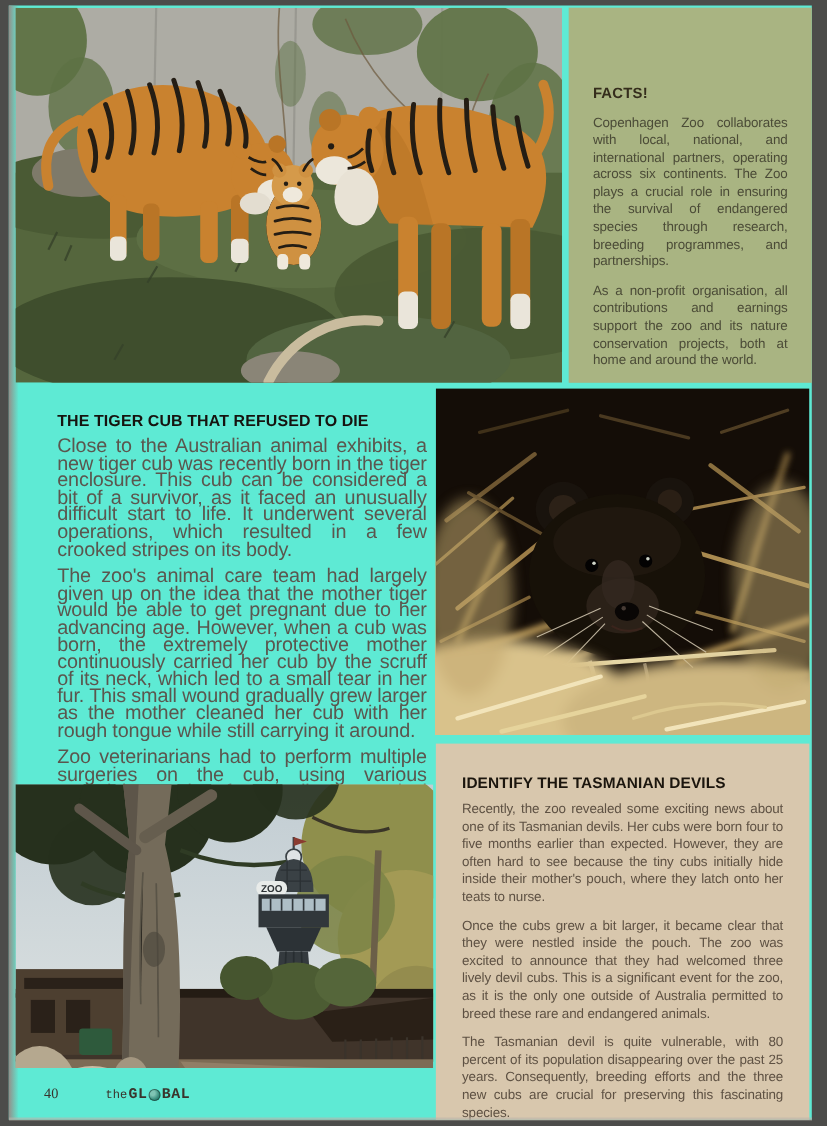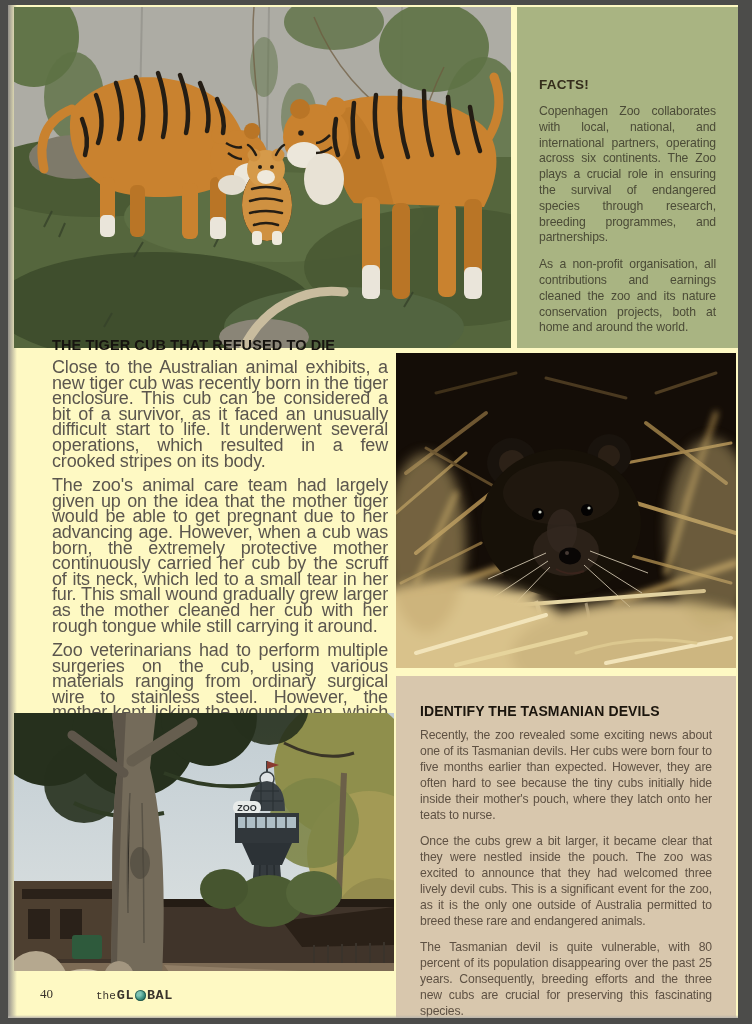"FACTS!" .page { background: #fef9c3 -> #5eead4 }
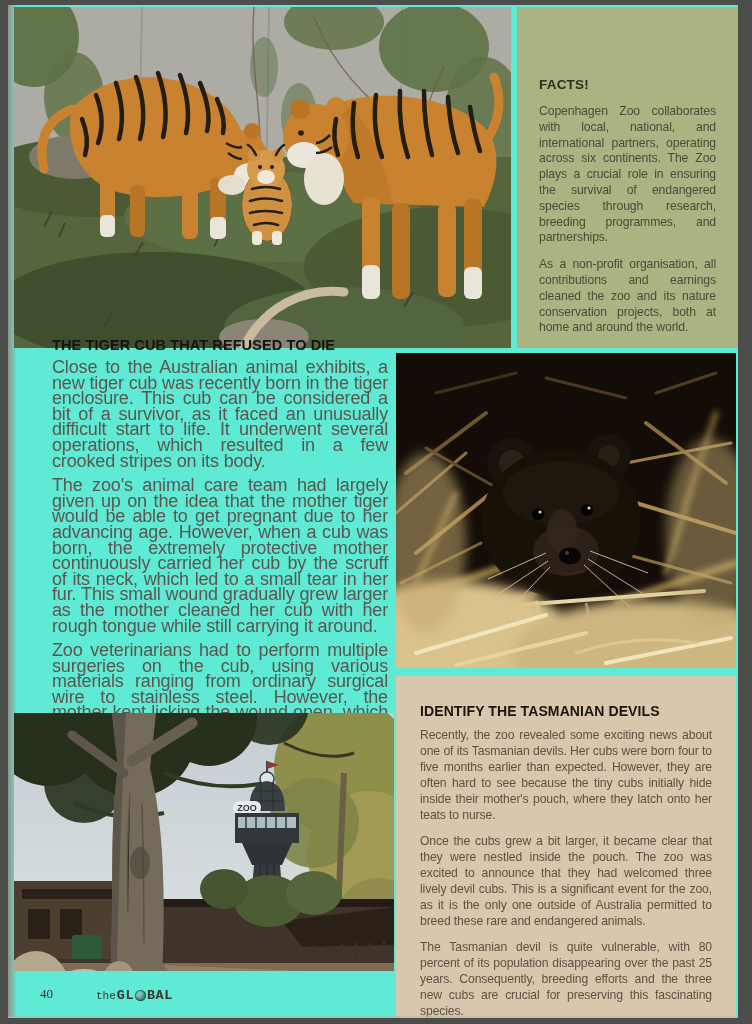"As a non-profit organisation, all" p { text: cleaned -> support }
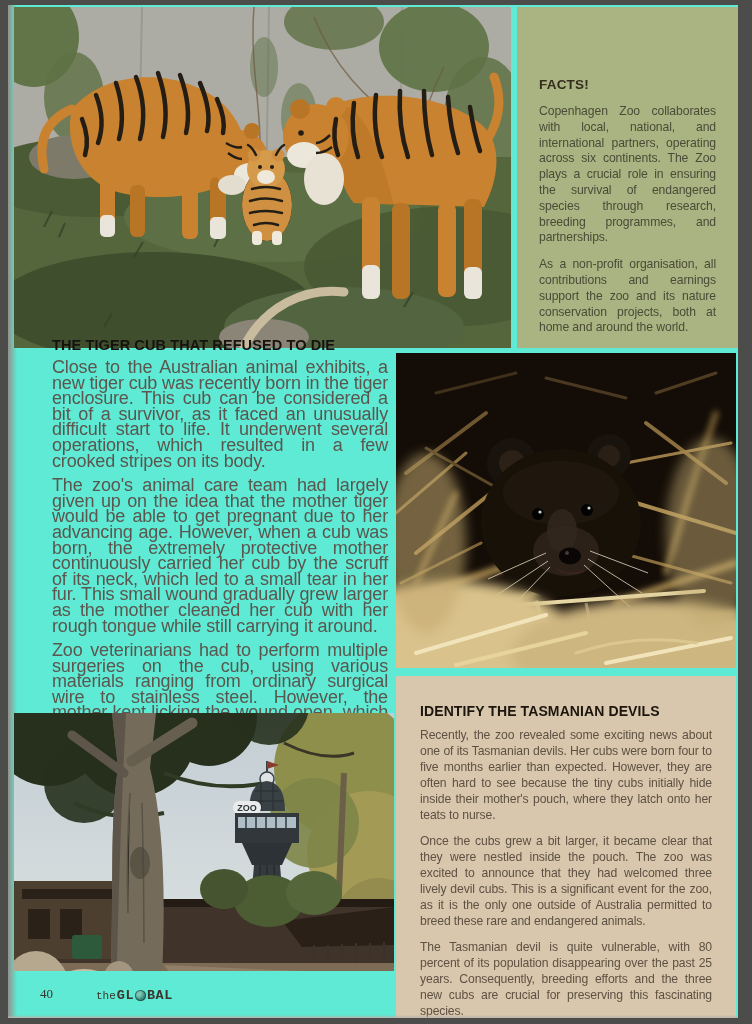"THE TIGER CUB THAT REFUSED" .article { top: 332px -> 370px }
